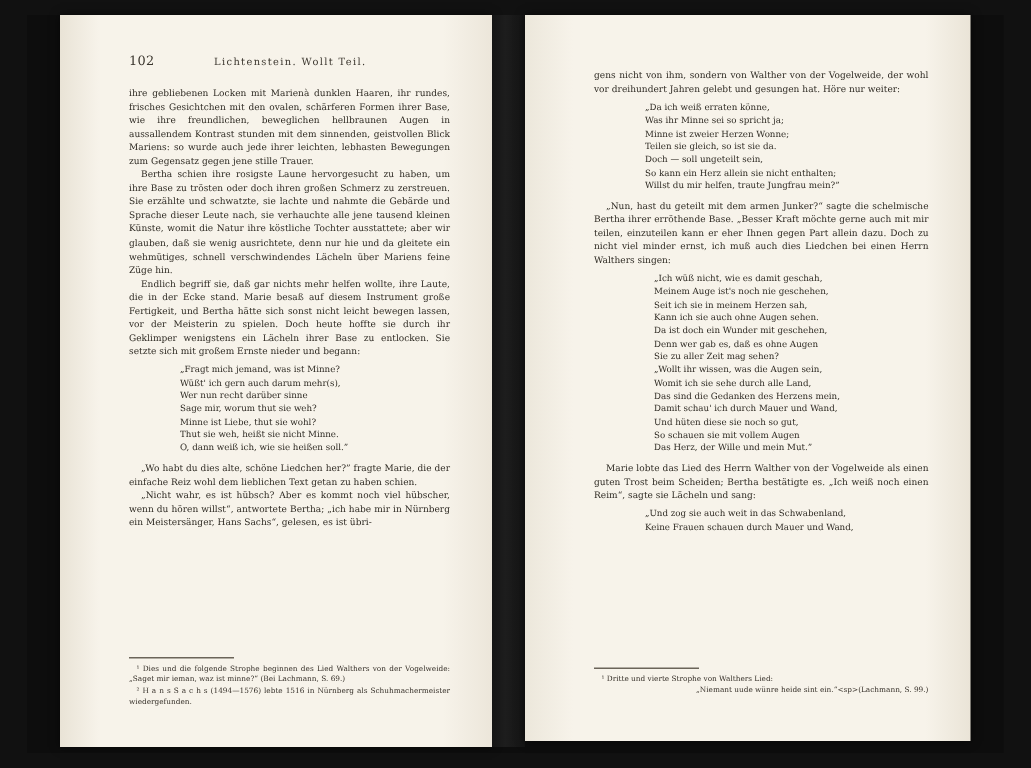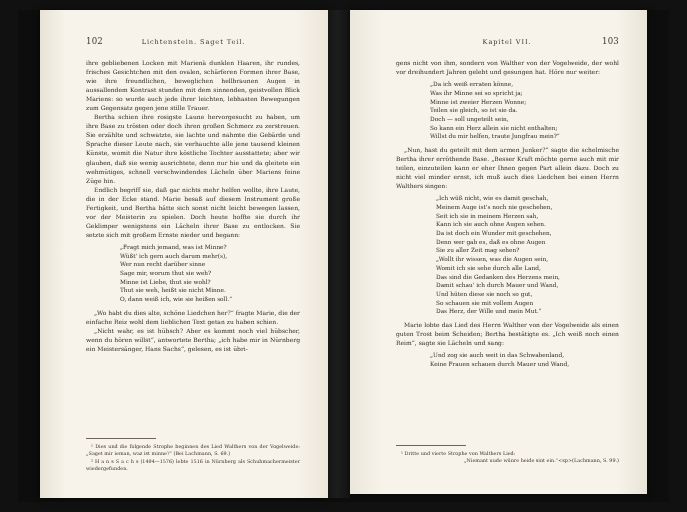"Lichtenstein. Saget Teil." span.title { text: Saget -> Wollt }
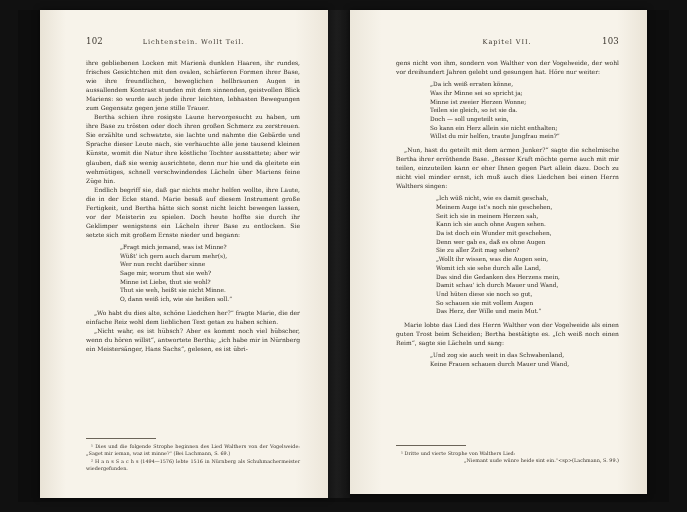"Kapitel VII." div.runhead { html: <div> <span></span> <span>Kapitel VII.</span> <span>103</span> </div> -> none }
